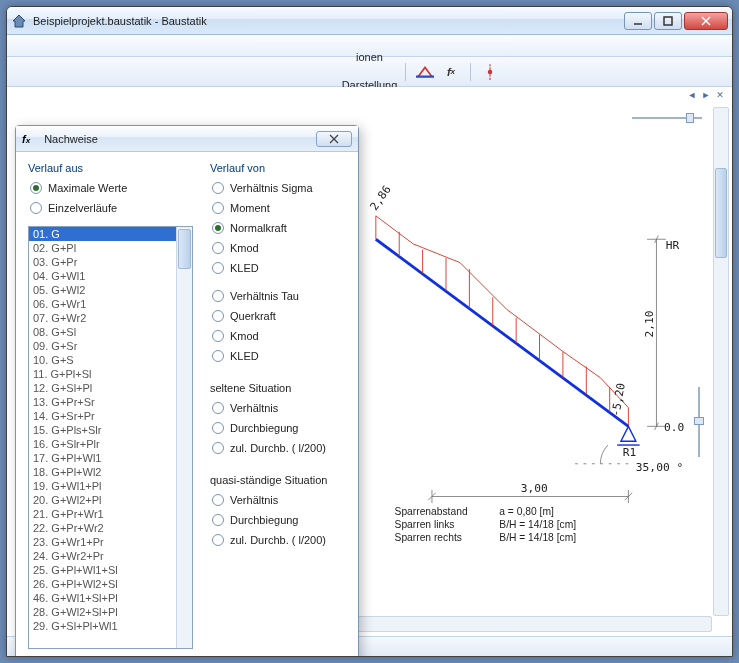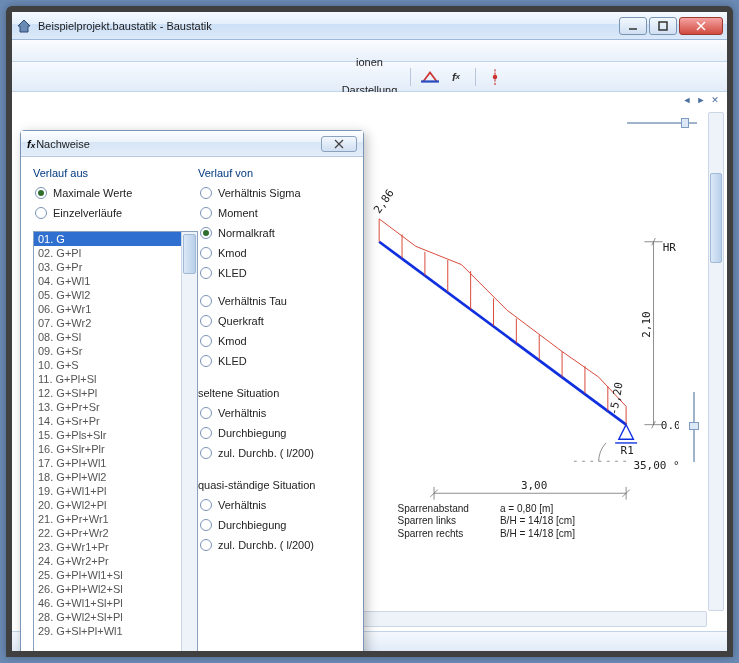"Beispielprojekt.baustatik - Baustatik" .window { border: 6px solid #404040 -> 1px solid #404040 }
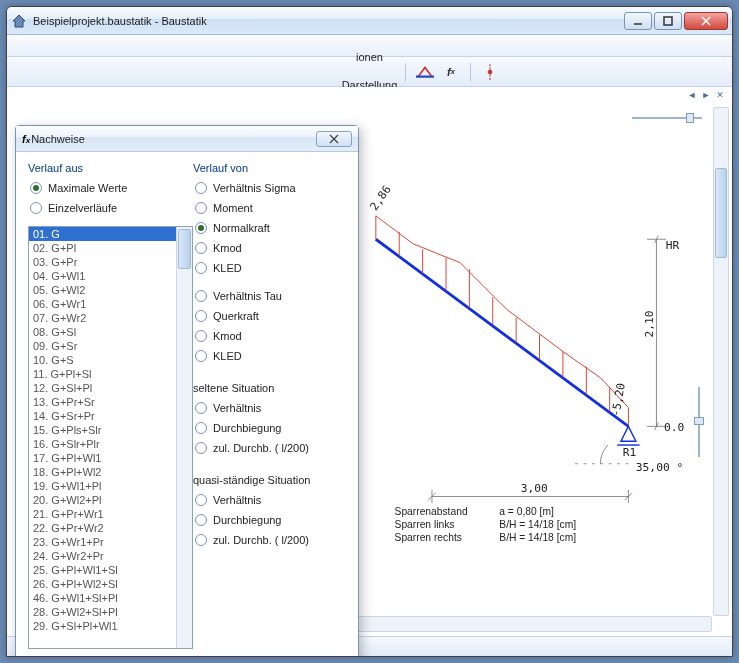"Nachweise" .dlg-title .t { margin-left: 1px -> 14px }
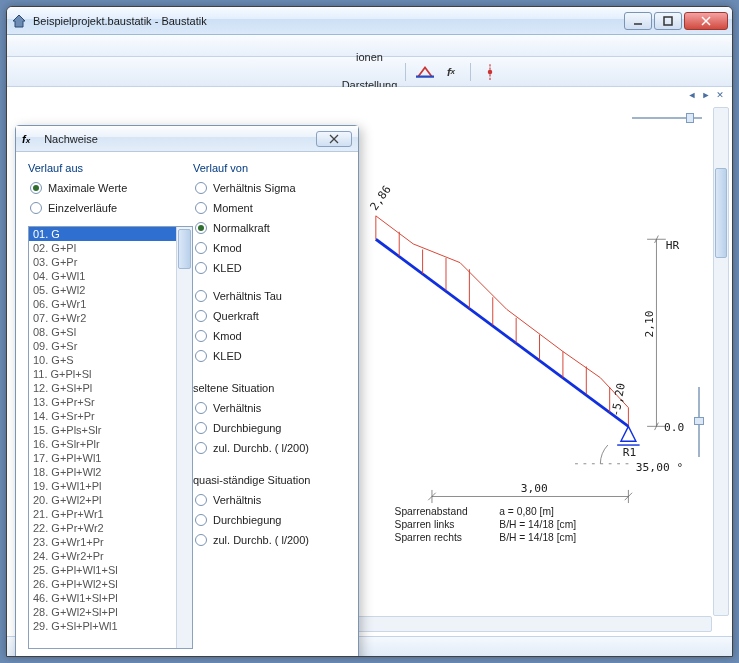"Verlauf aus" .dlg-body { gap: 0 -> 17px }
